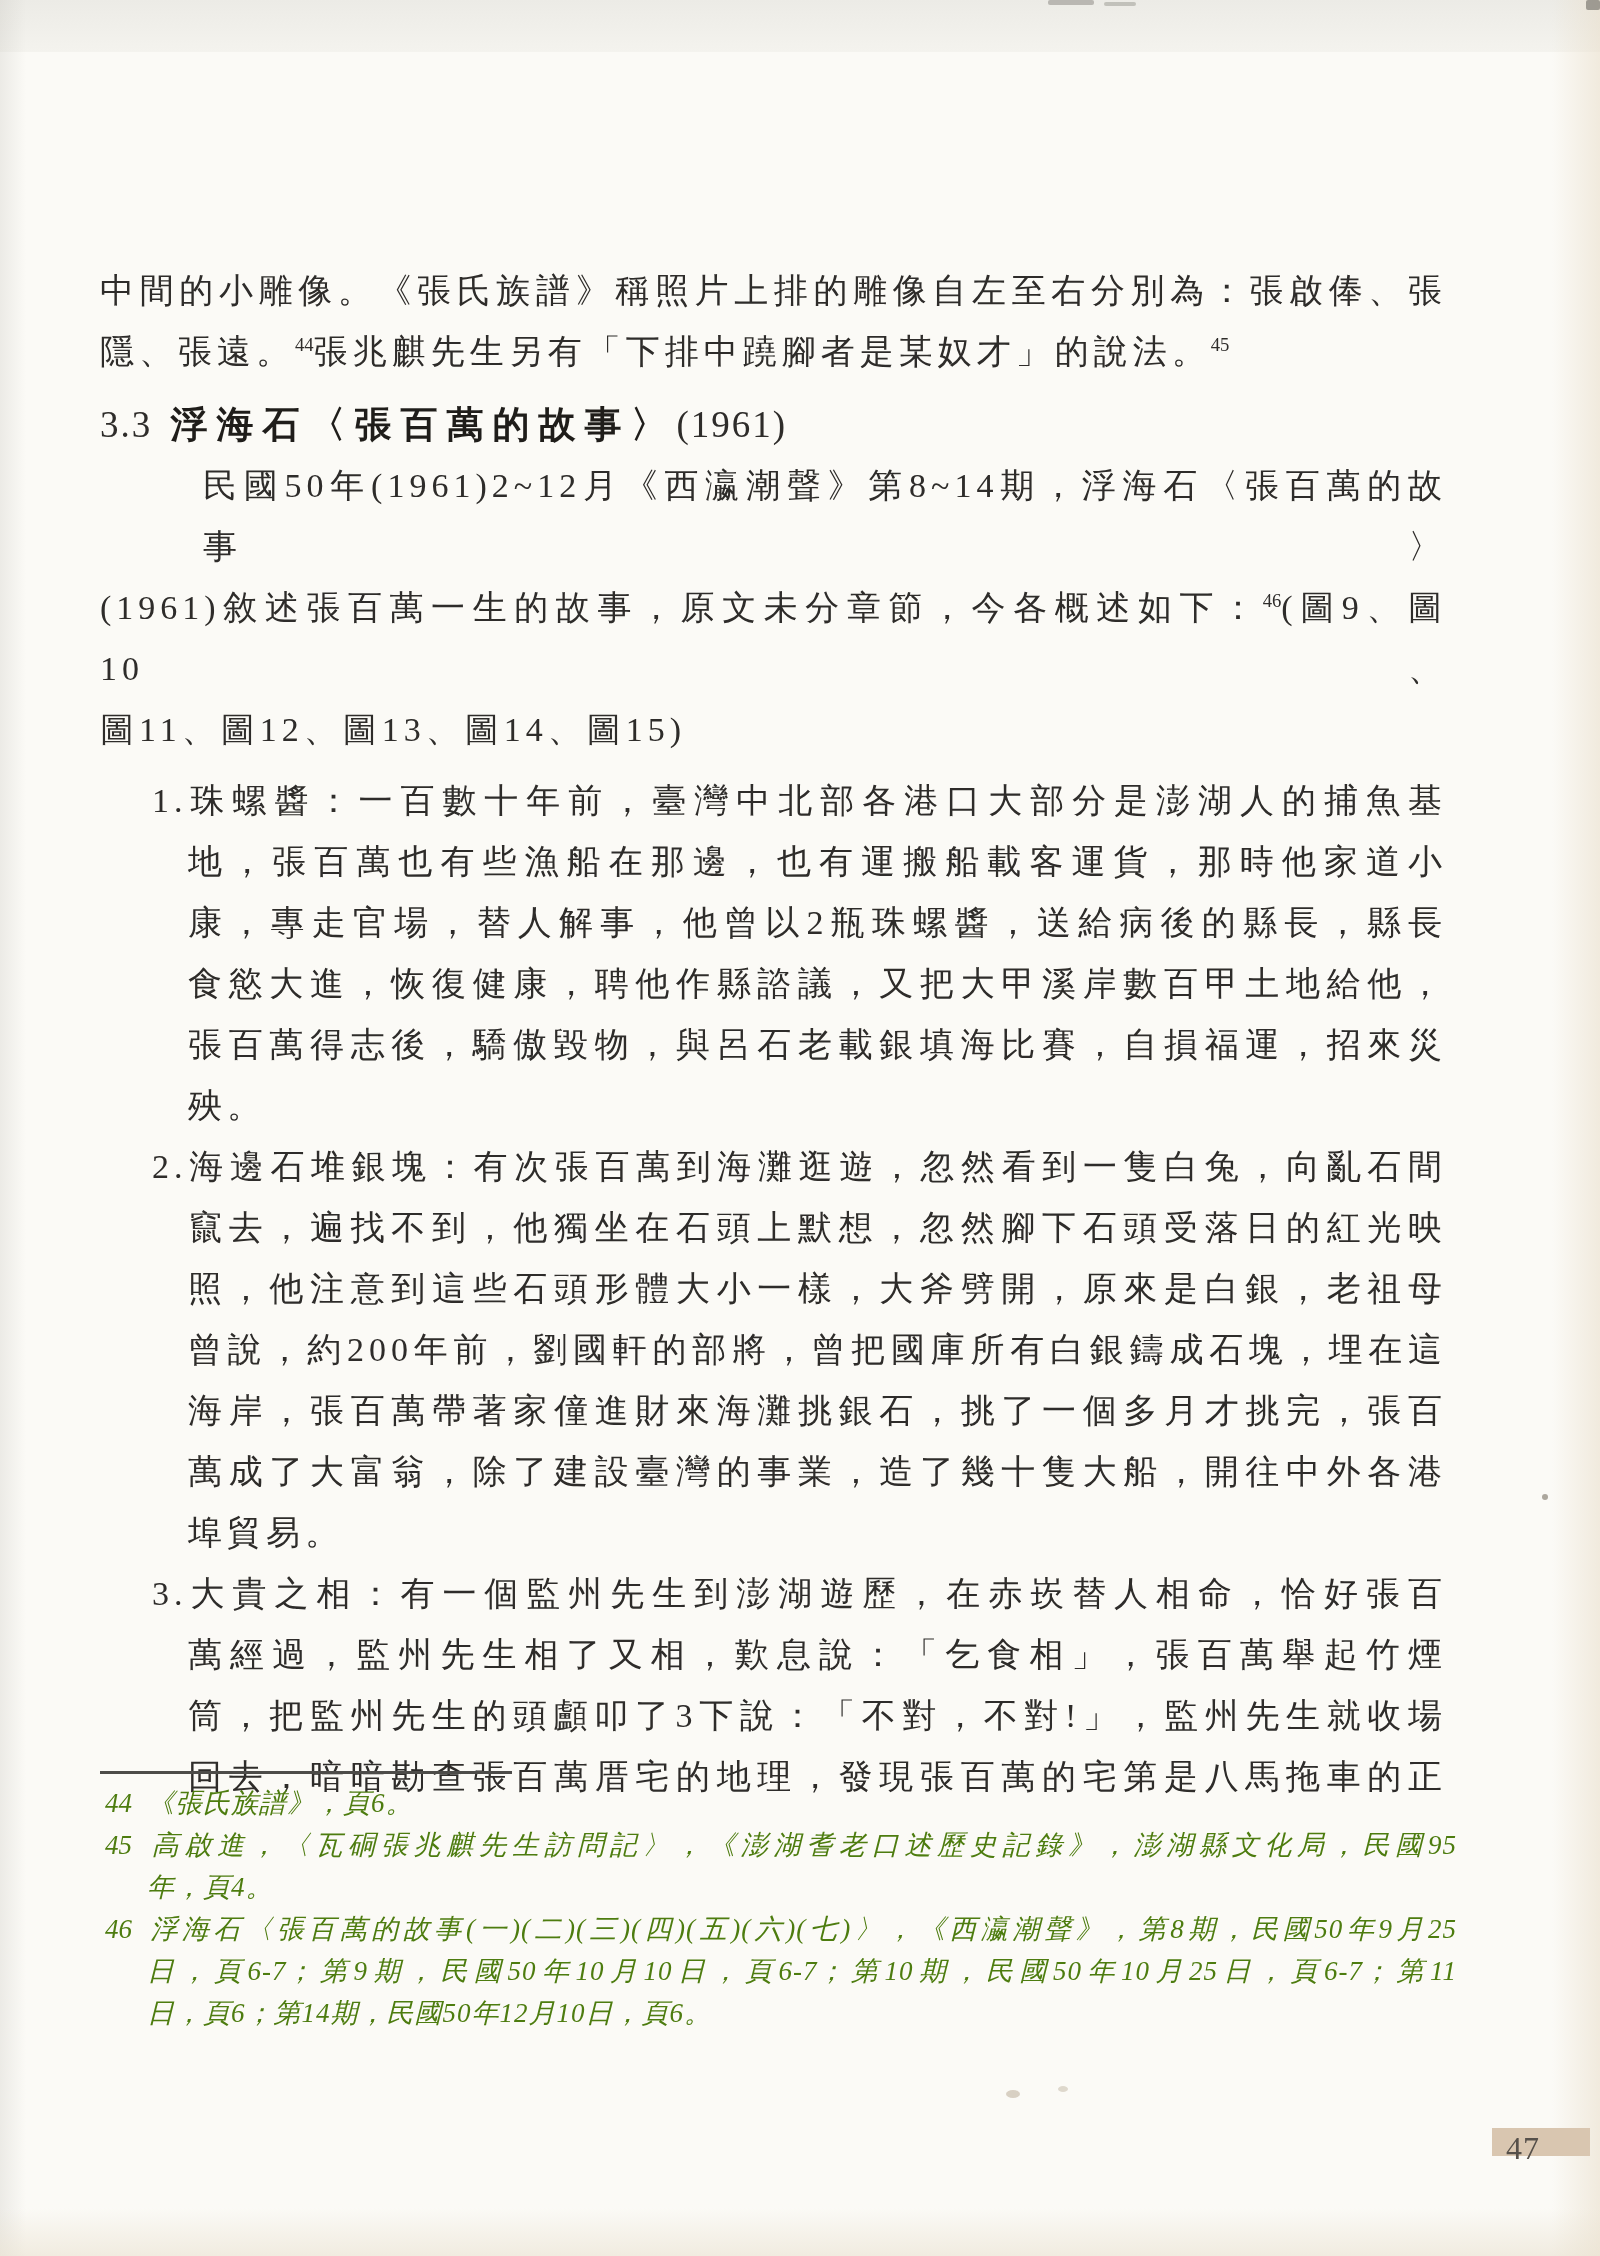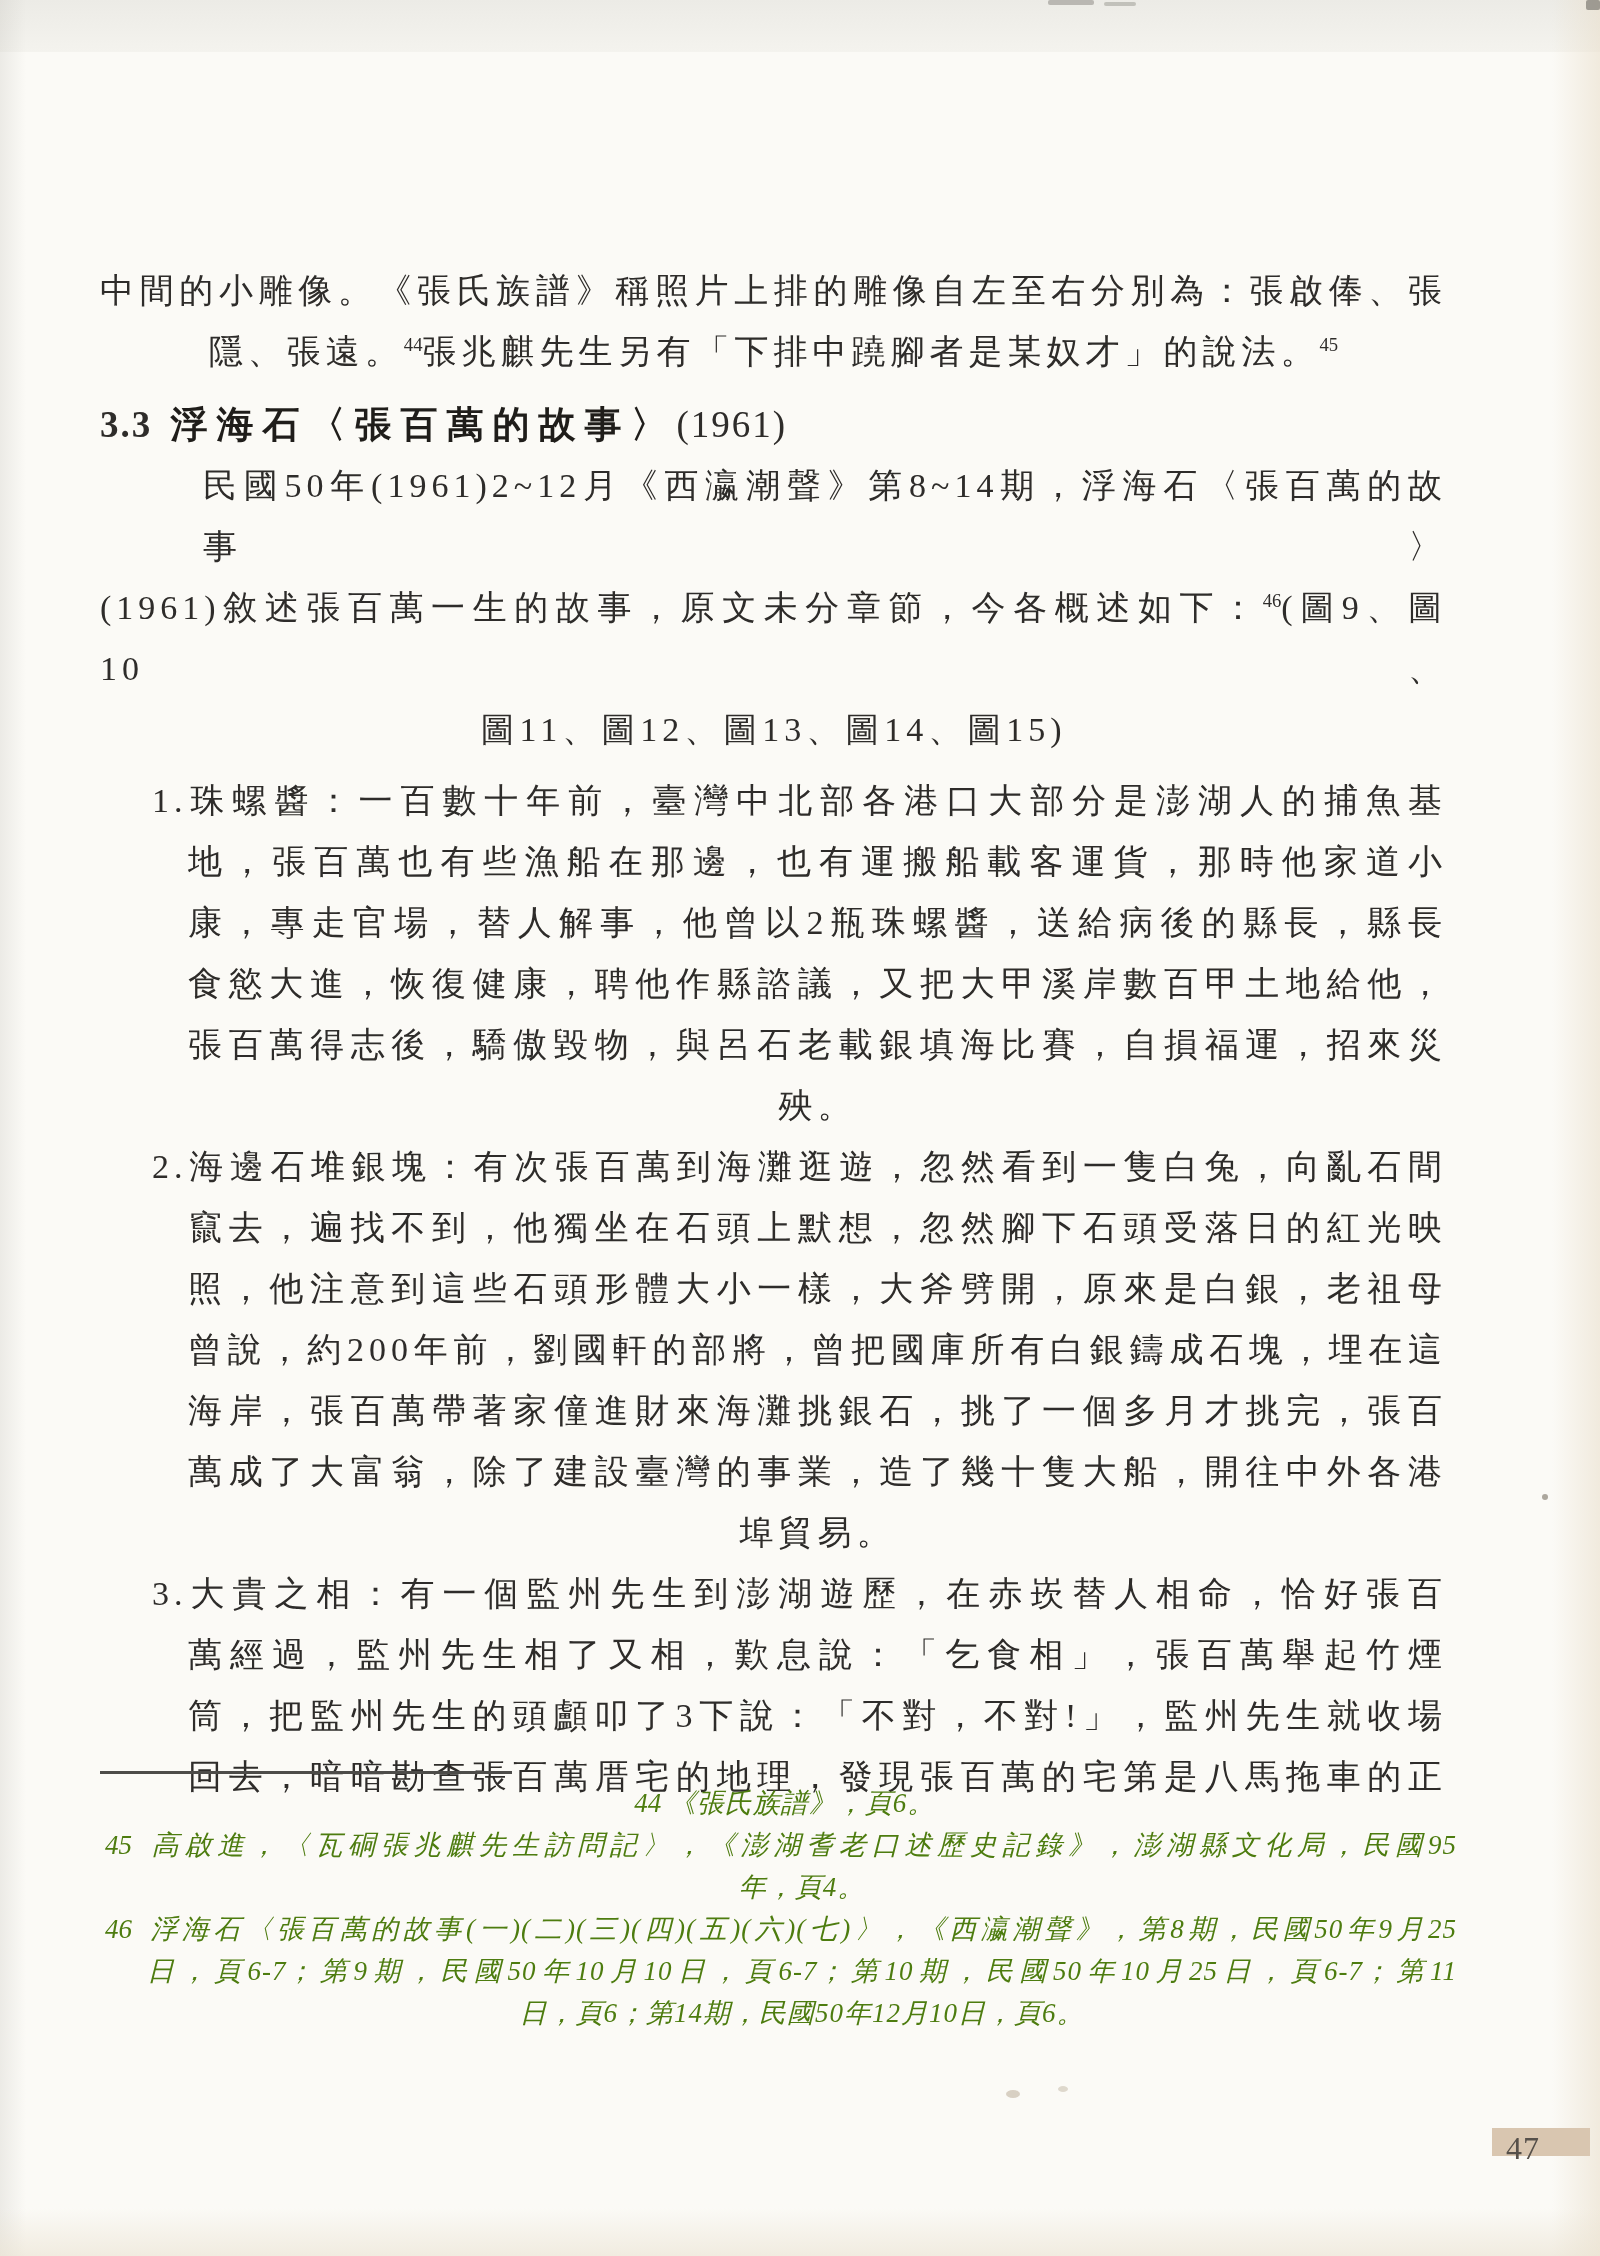"隱、張遠。44張兆麒先生另有「下排中蹺腳者是某奴才」的說法。45" .tline { text-align: center -> none }
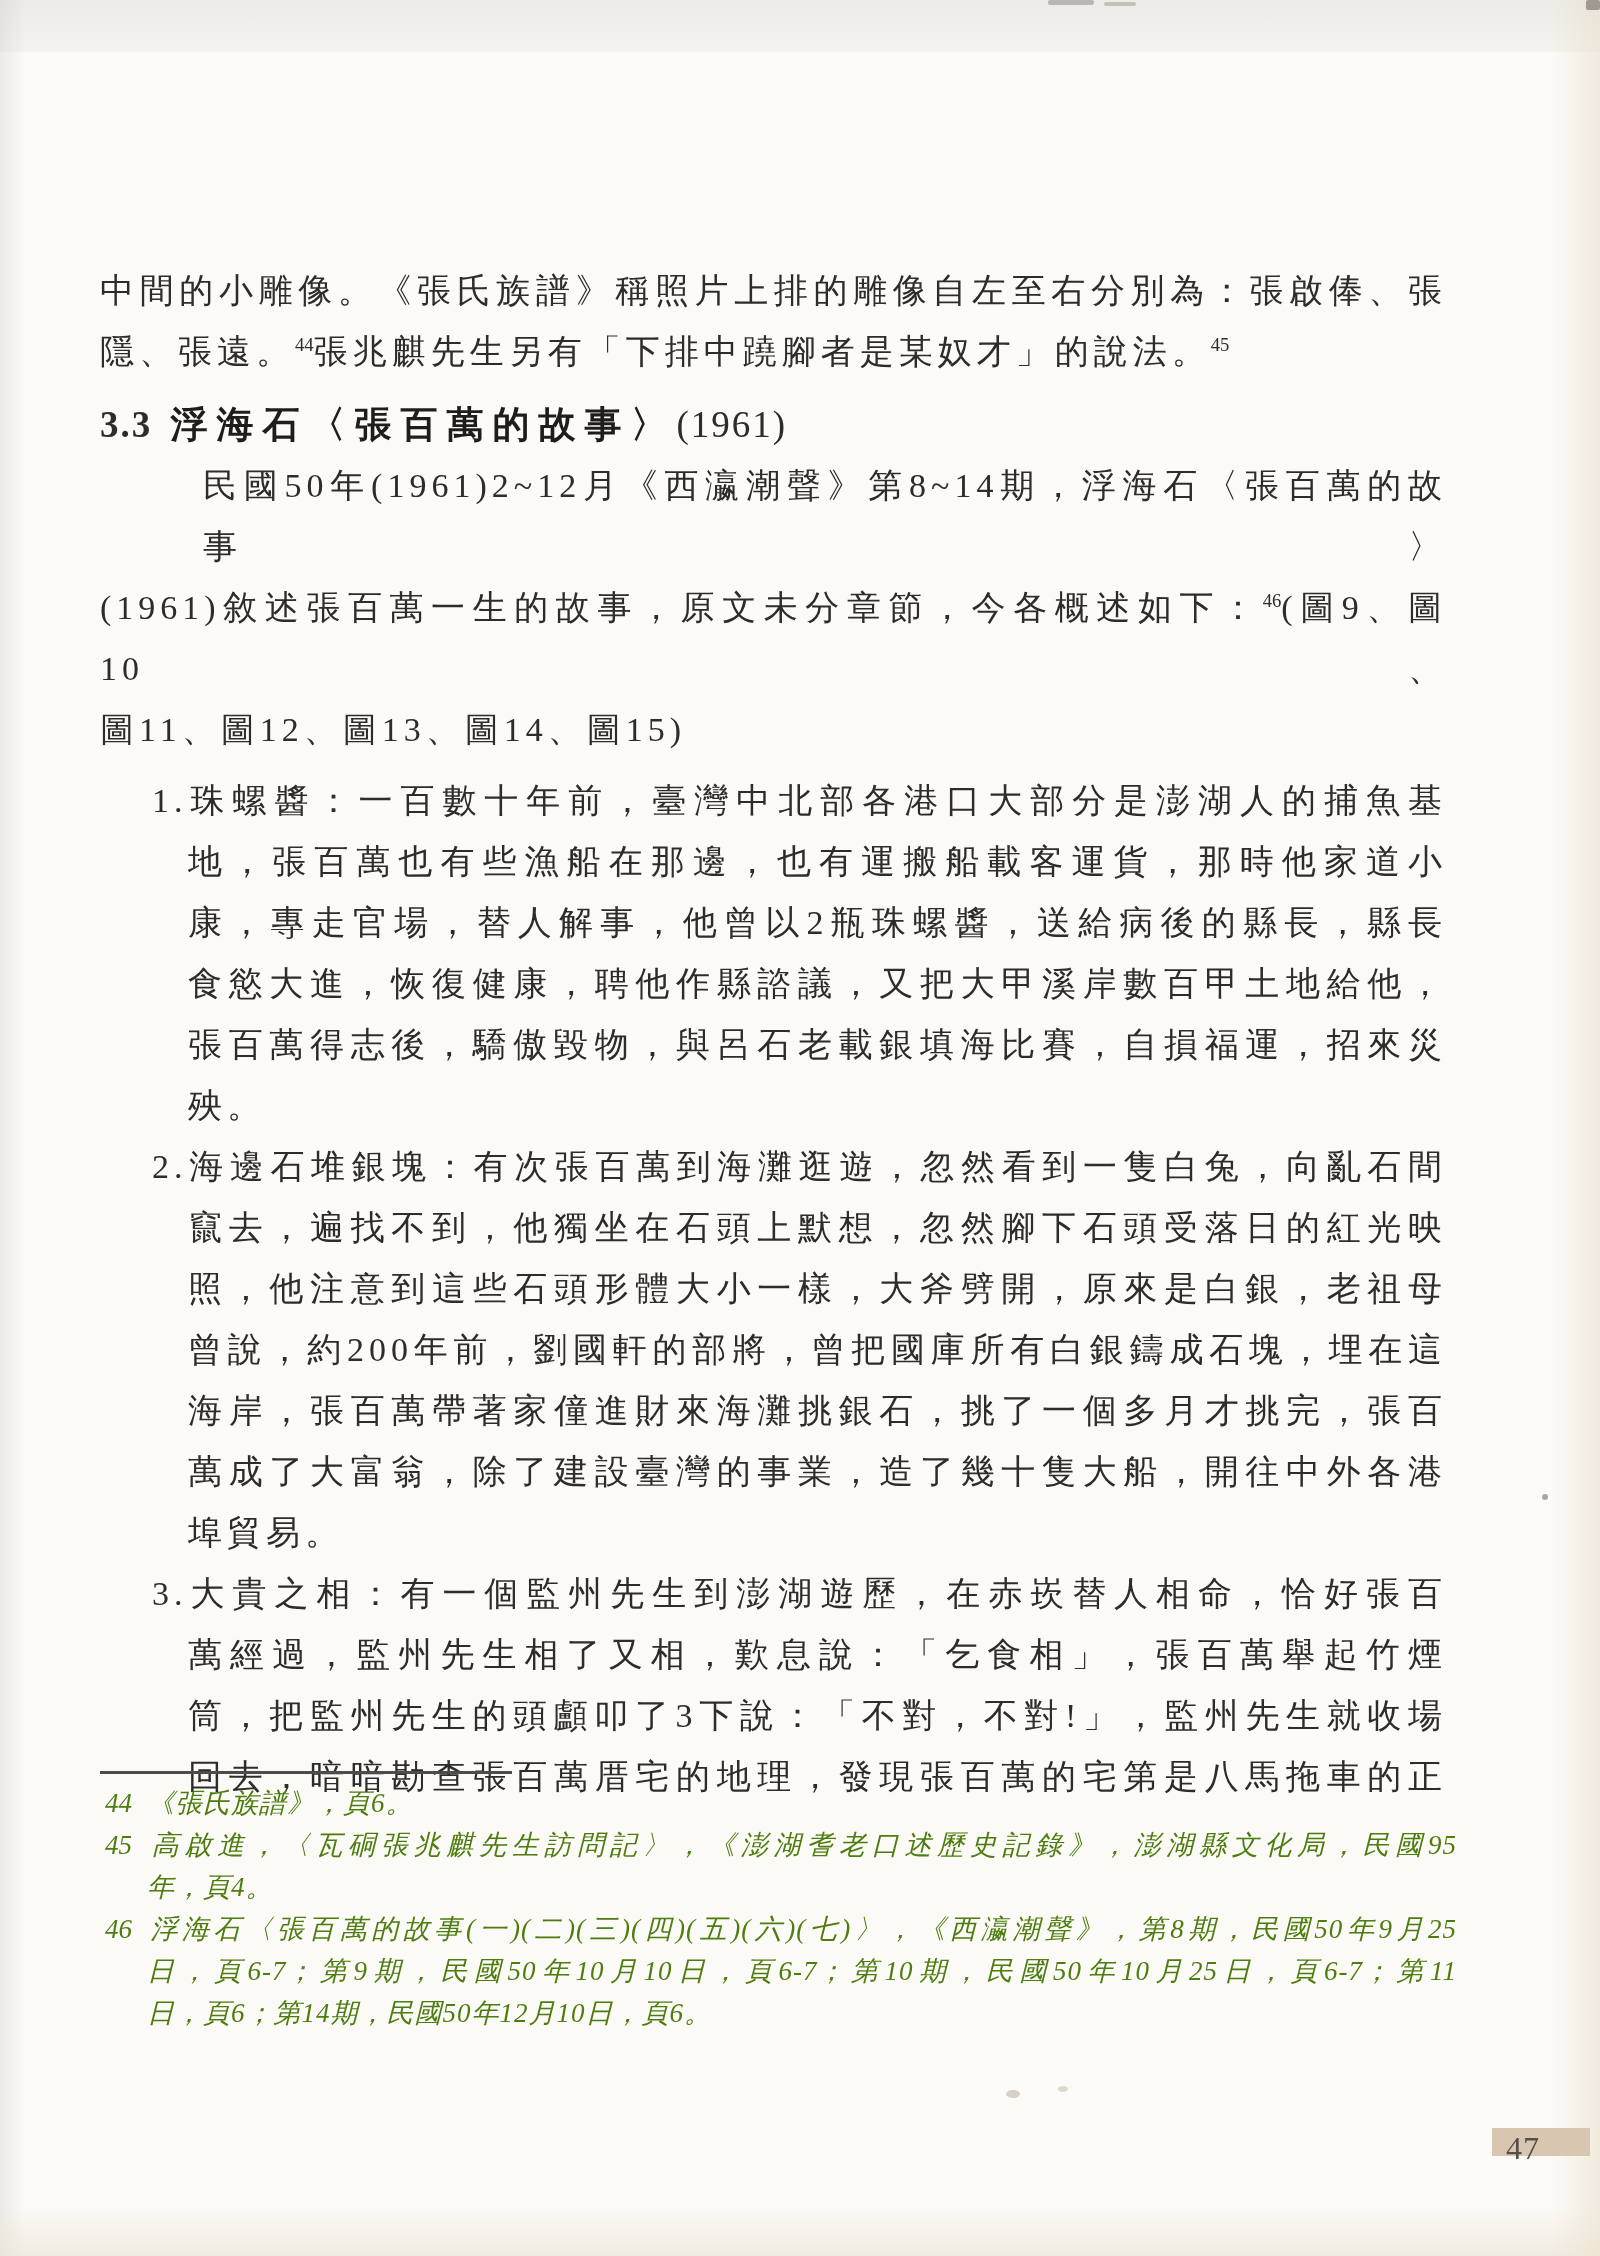"3.3" .heading .hnum { font-weight: 700 -> 400 }
